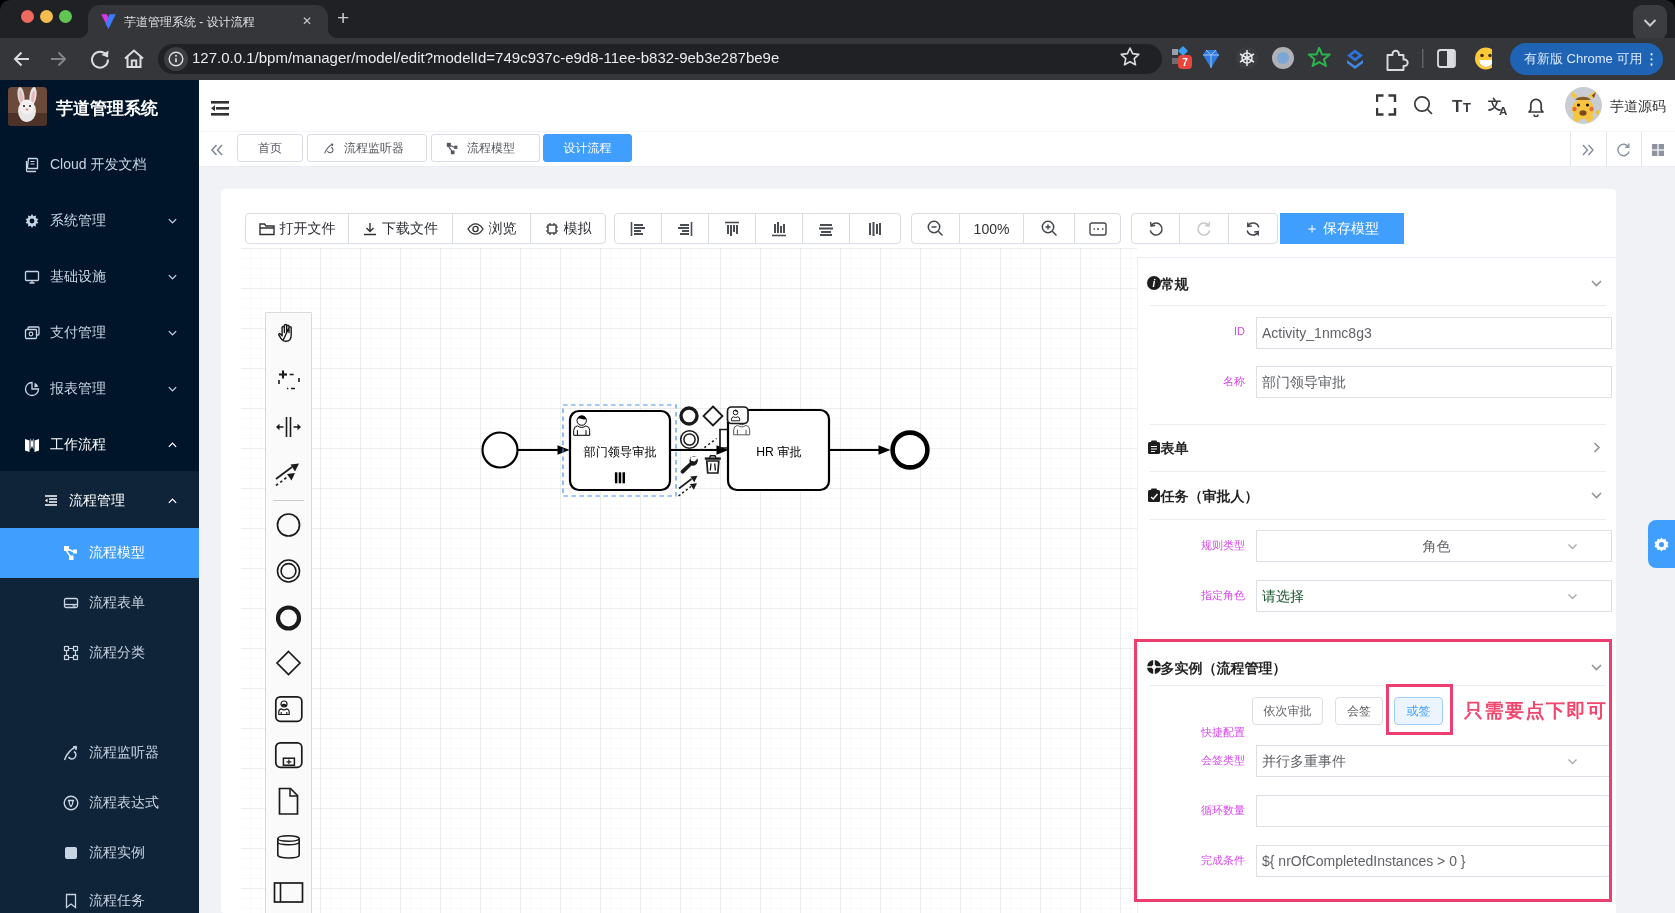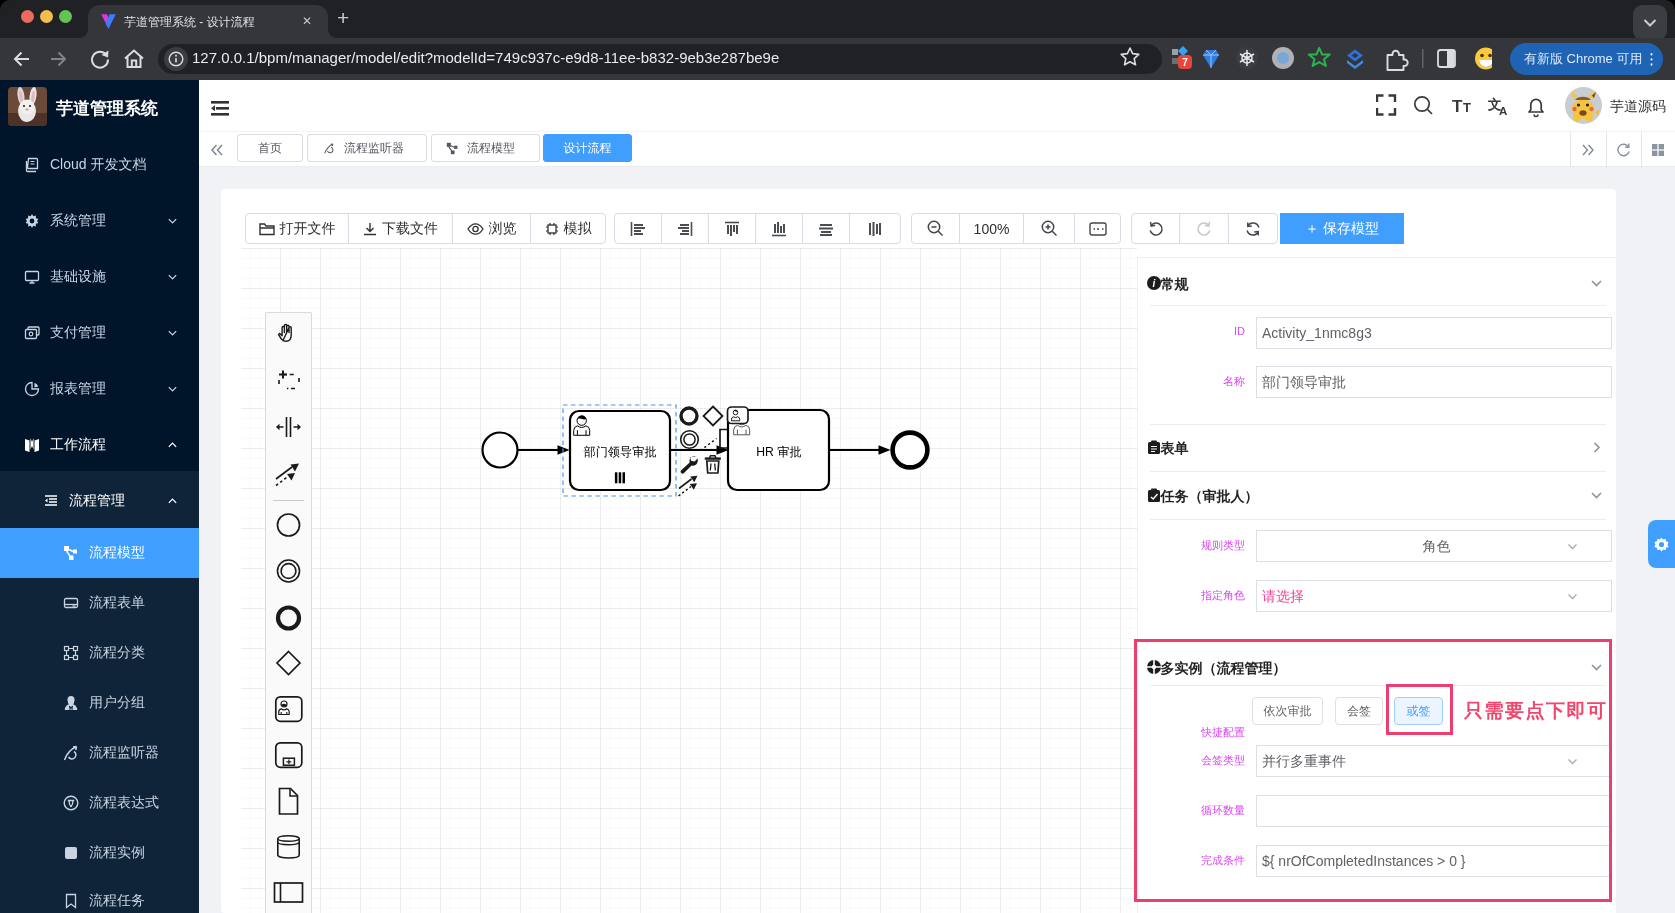"请选择" div.finput { color: #ec4899 -> #14532d }
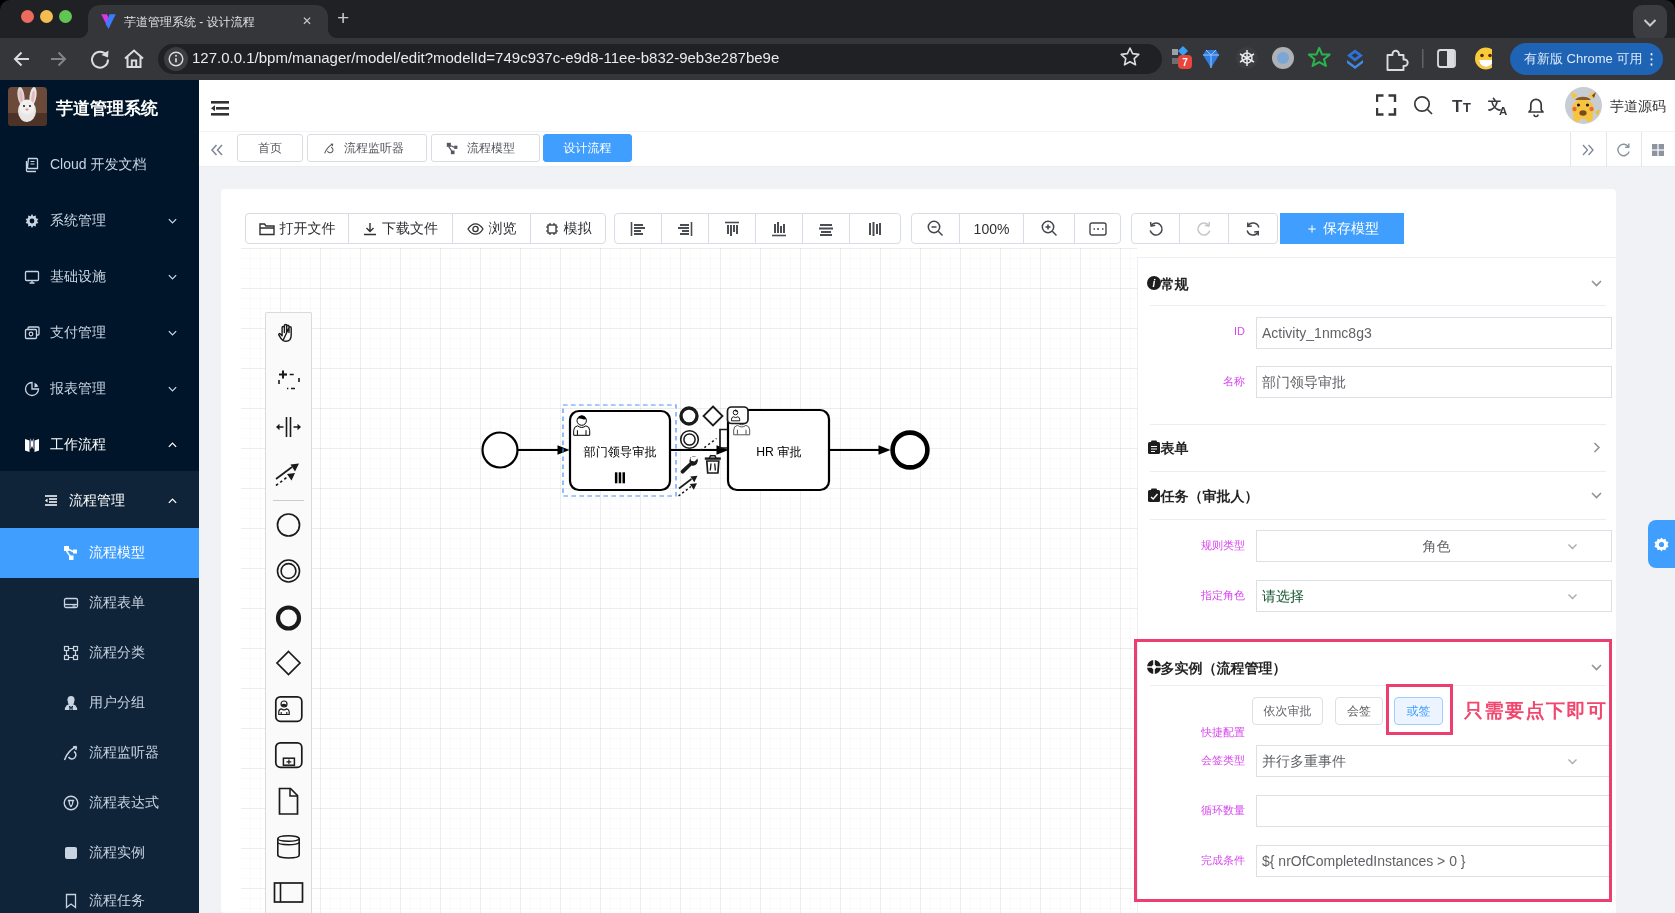"用户分组" div.mi { html: <div> <svg> <path></path> <circle></circle> <path></path> <path></path> <text>M</text> </svg> <span>用户分组</span> </div> -> none }
